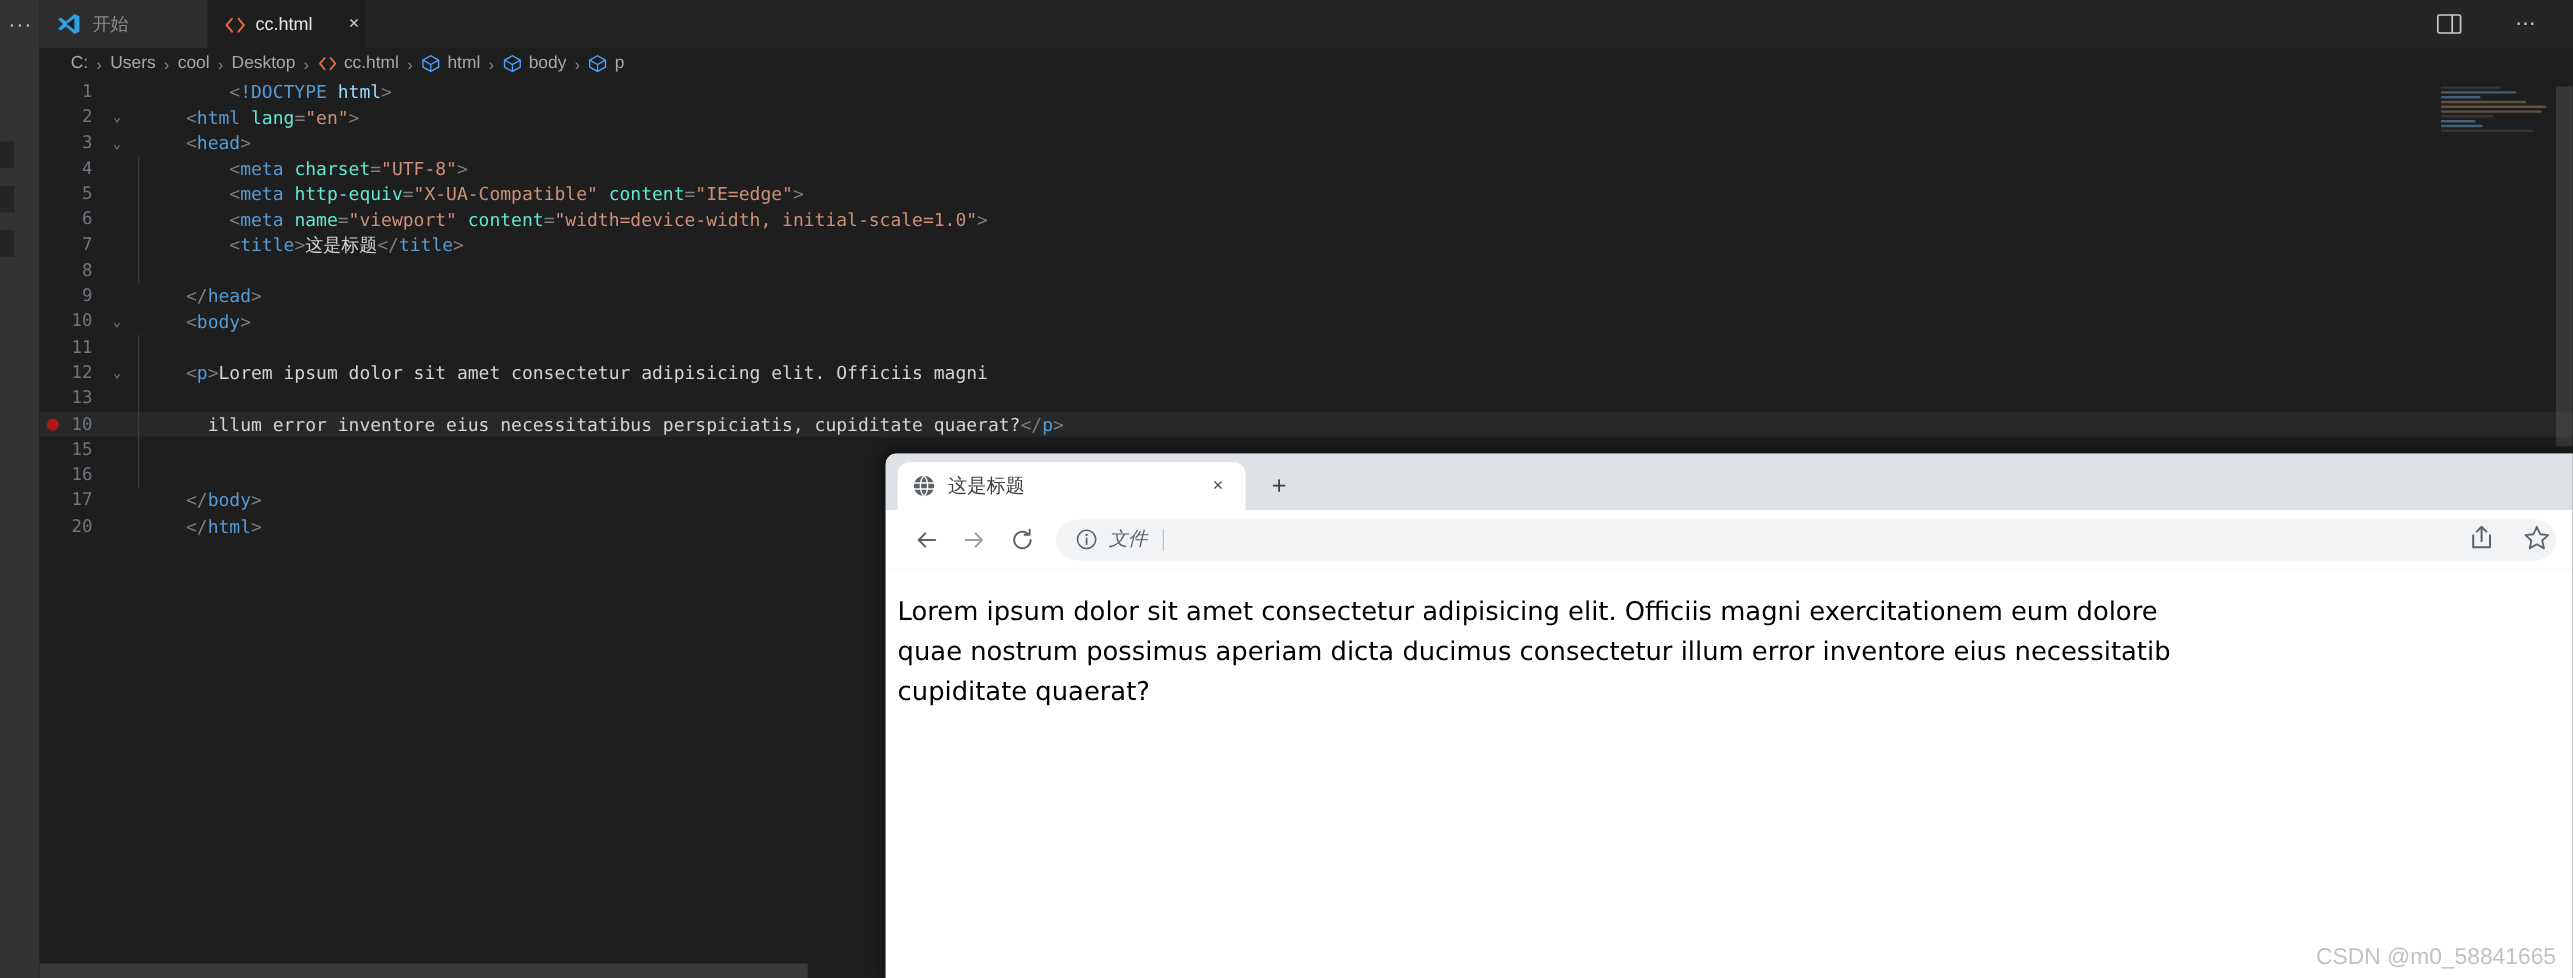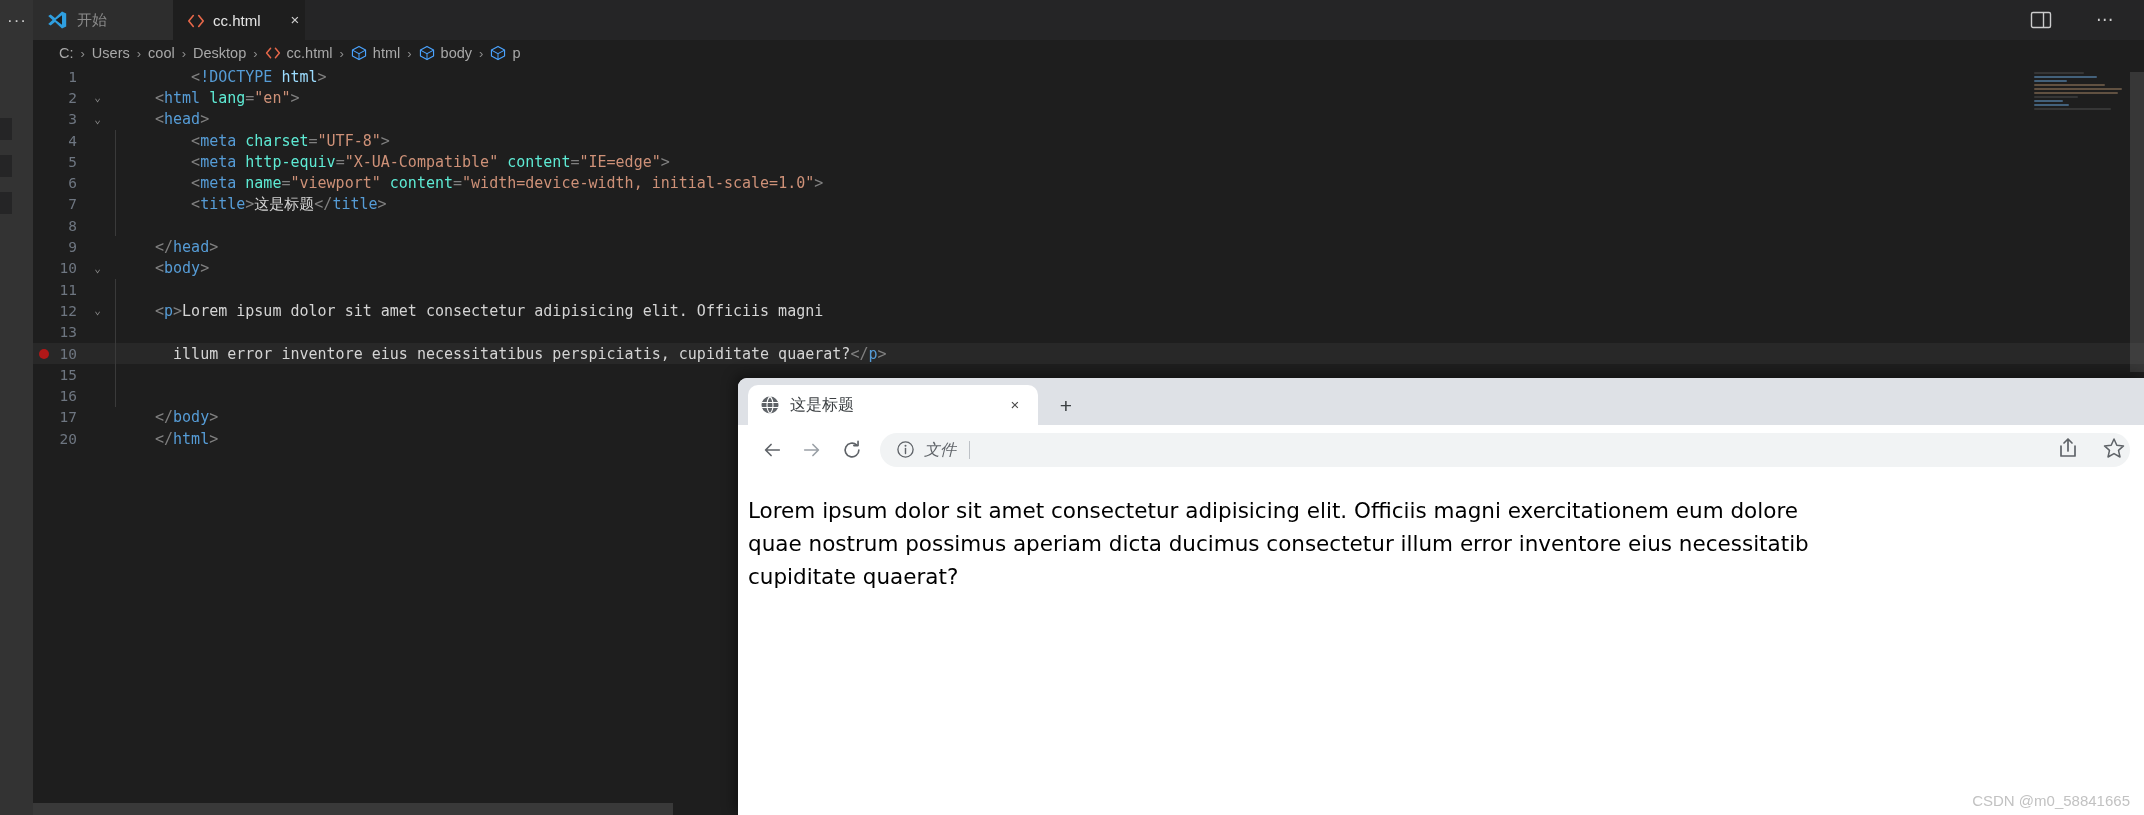"CSDN @m0_58841665" .watermark { font-size: 15px -> 19px }
